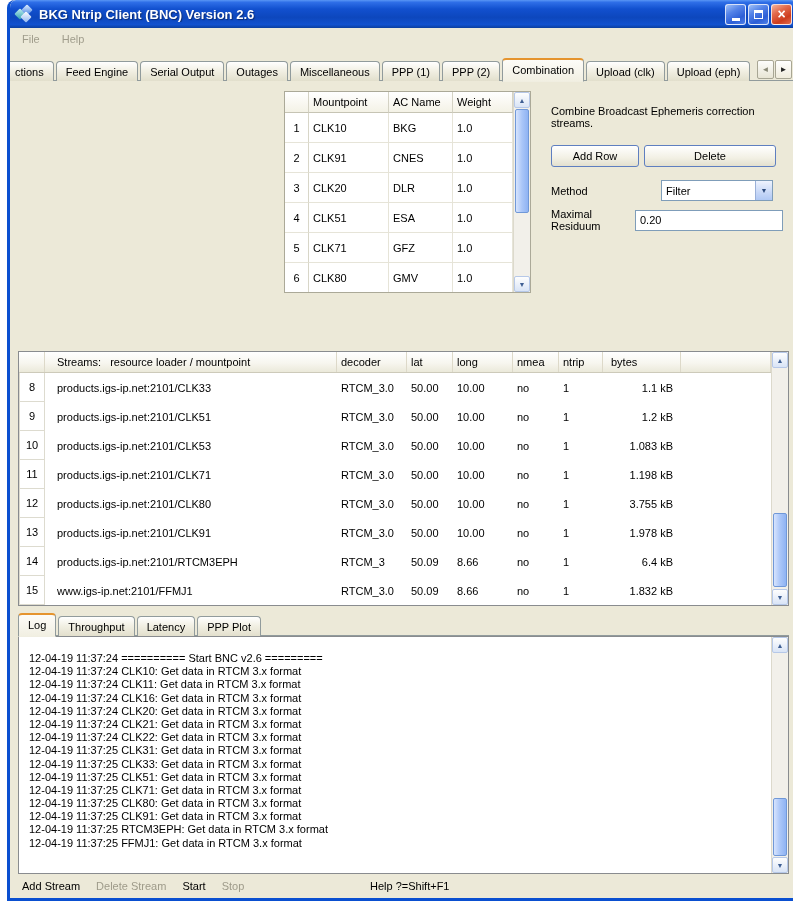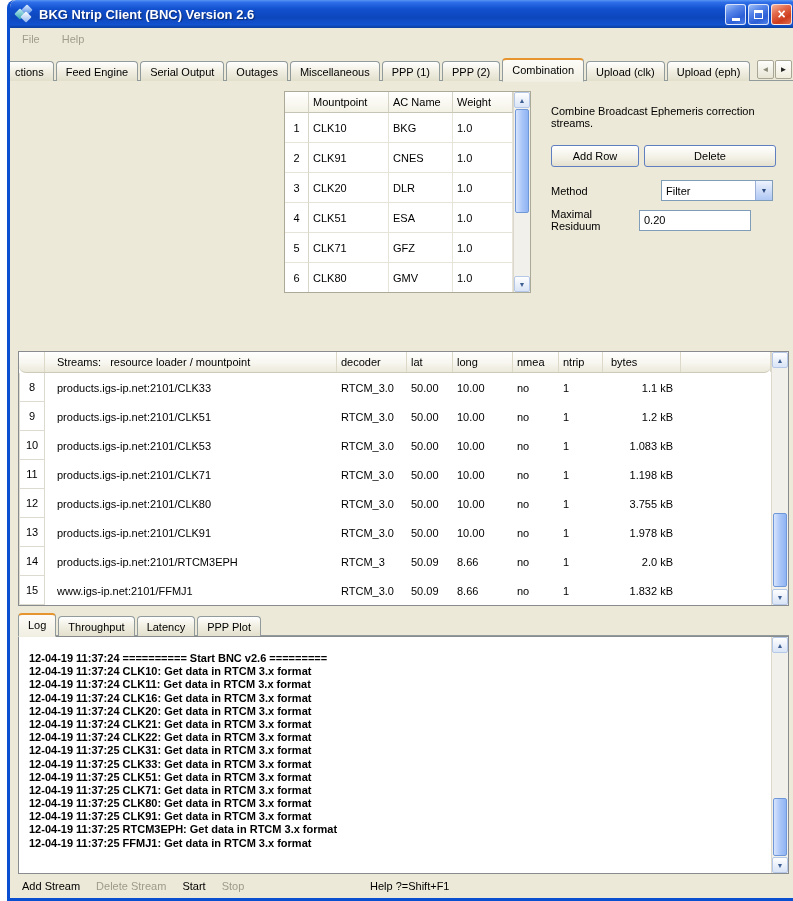"0.20" .xp-input { width: 112px -> 148px }
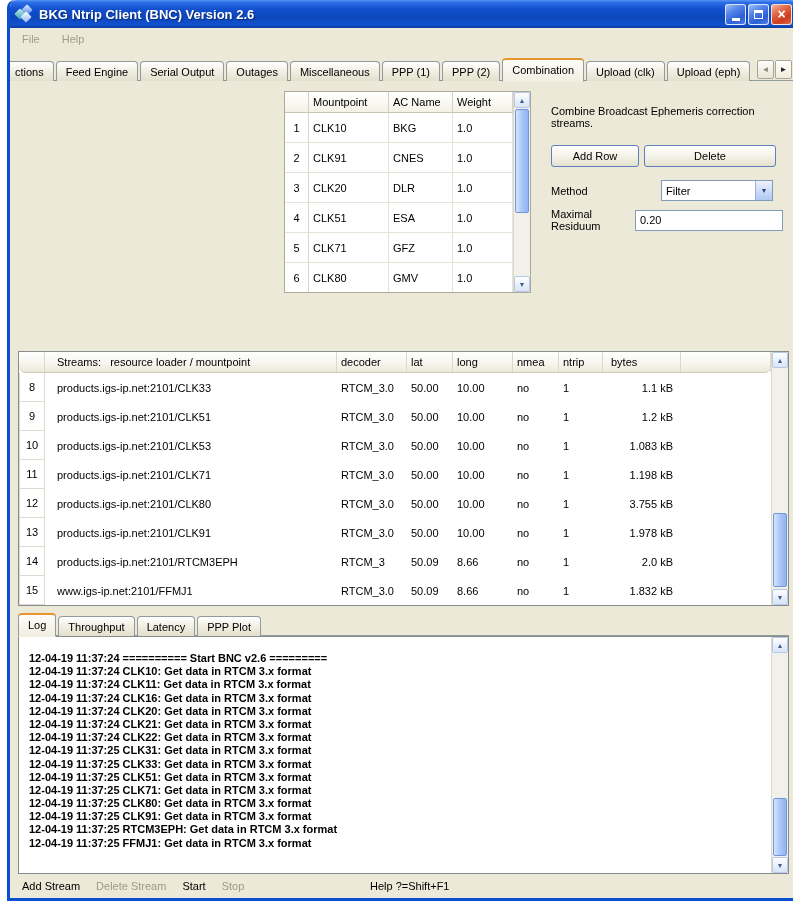"Streams: resource loader / mountpoint" .streams-row { border-radius: 7px -> none }
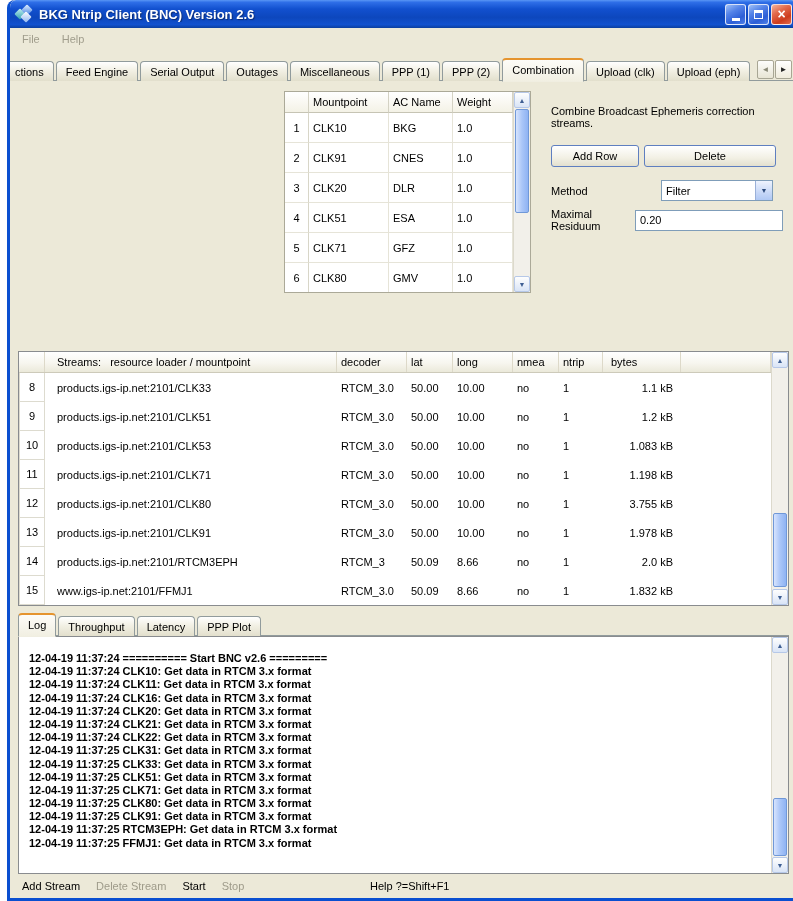"2.0 kB" div.cell { text: 2.0 -> 6.4 }
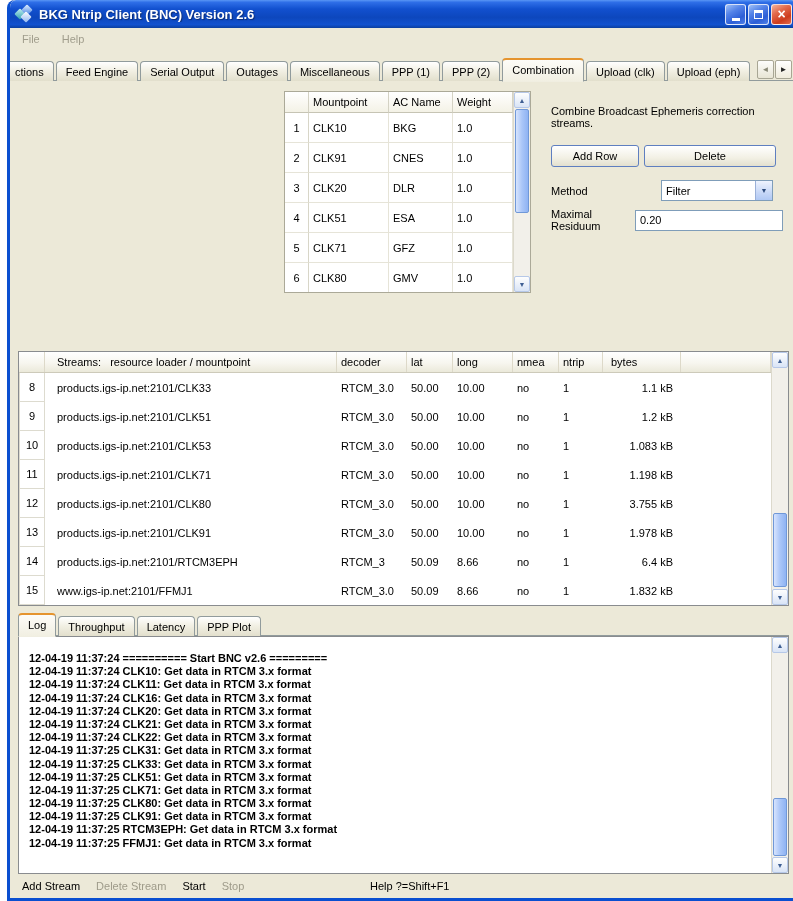"12-04-19 11:37:24 ========== Start BNC" .log-line { font-weight: bold -> none }
